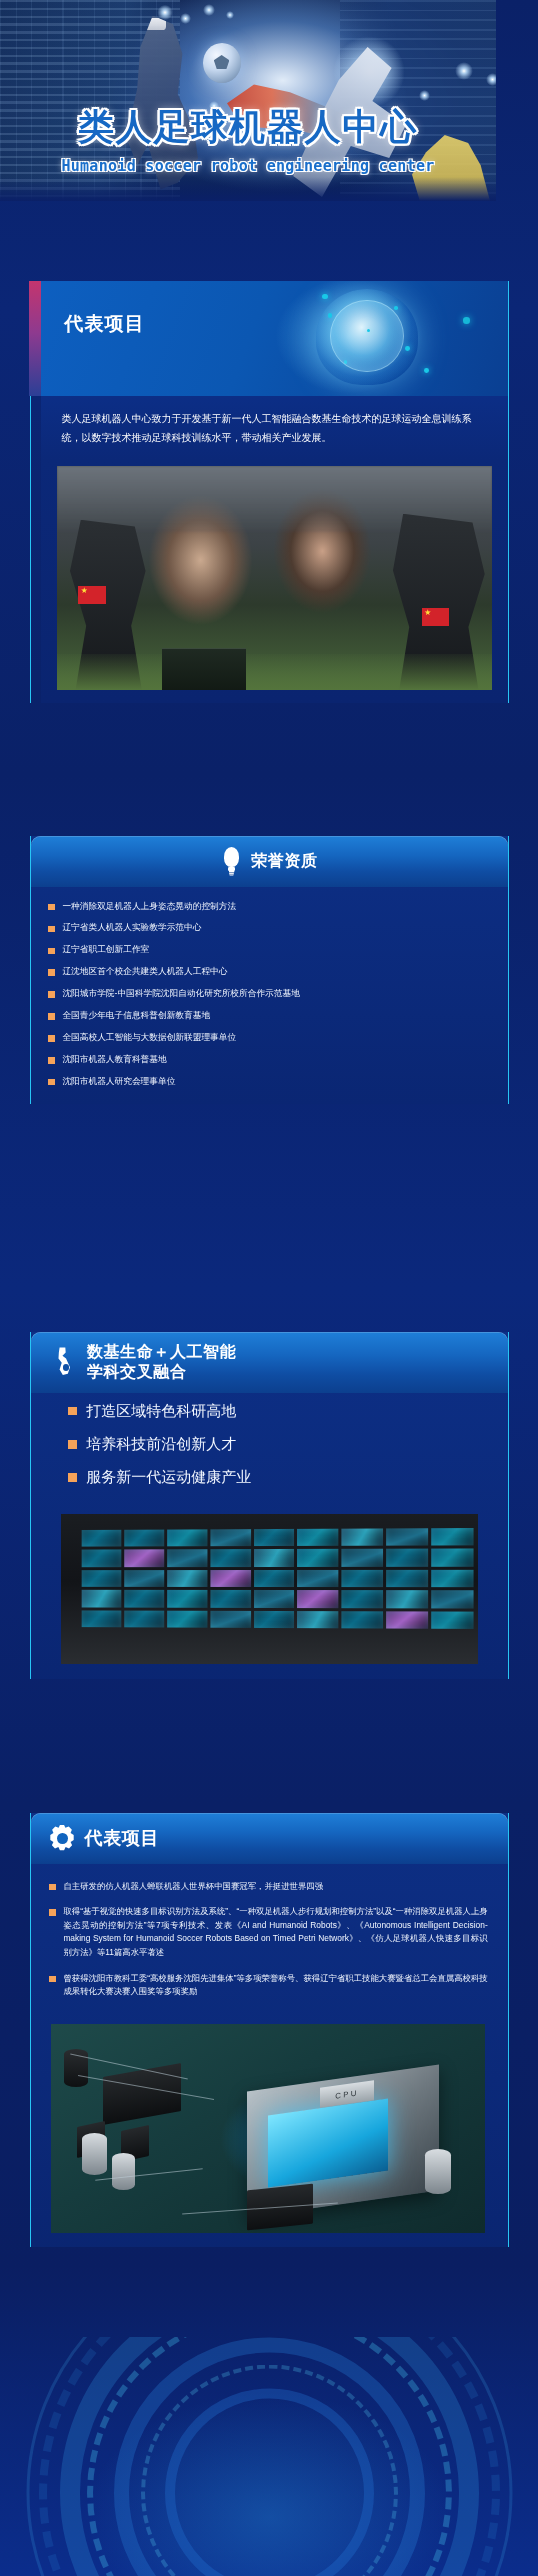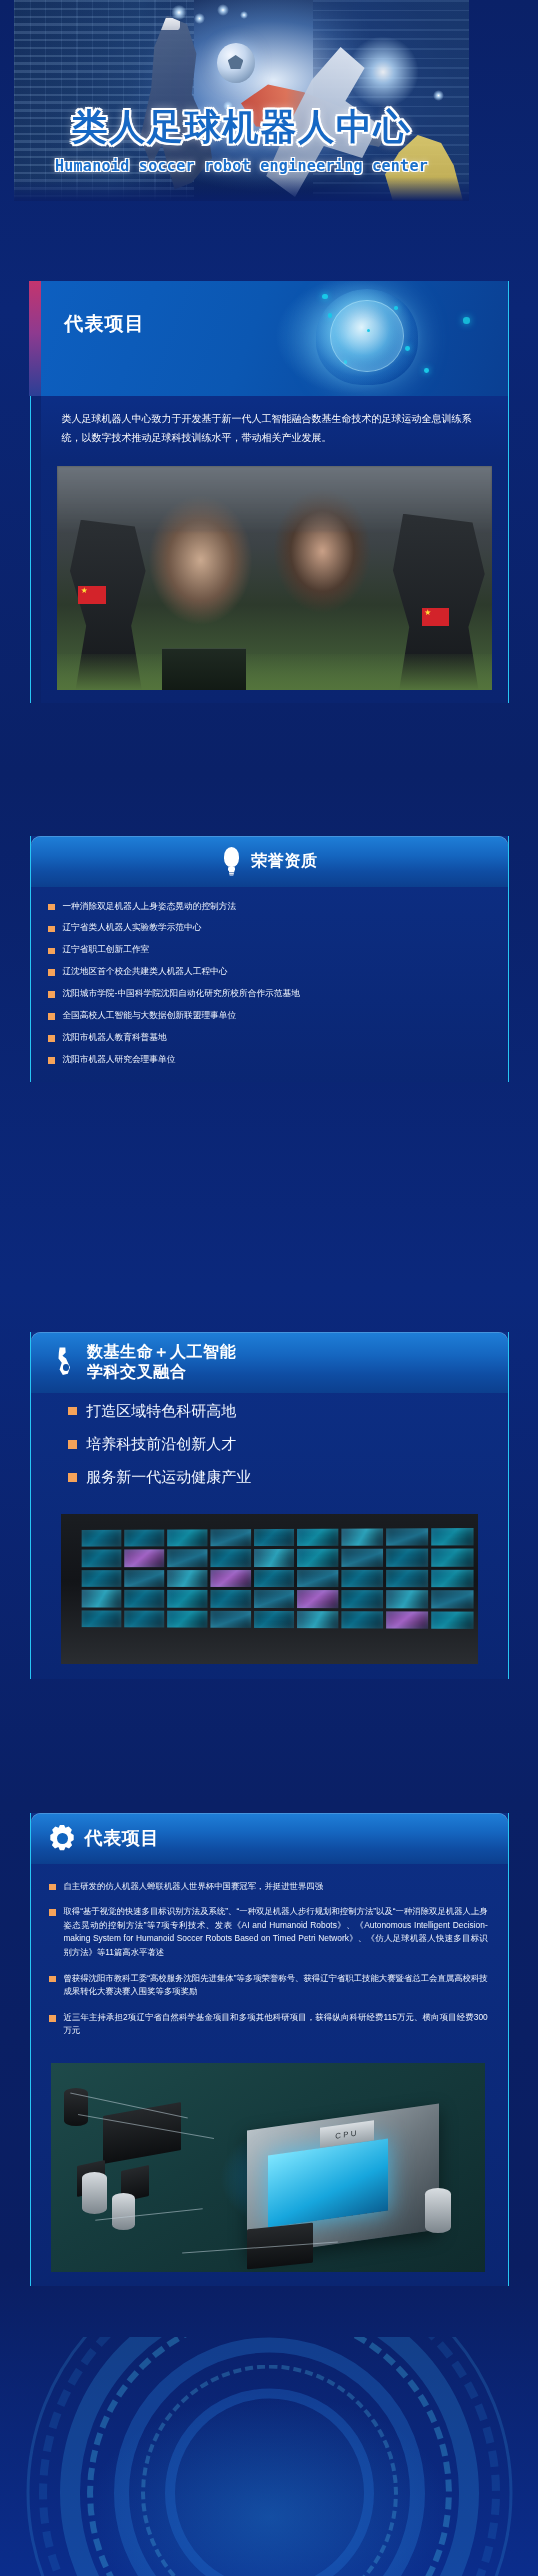"类人足球机器人中心" .hero { left: 14px -> 0; width: 455px -> 496px }
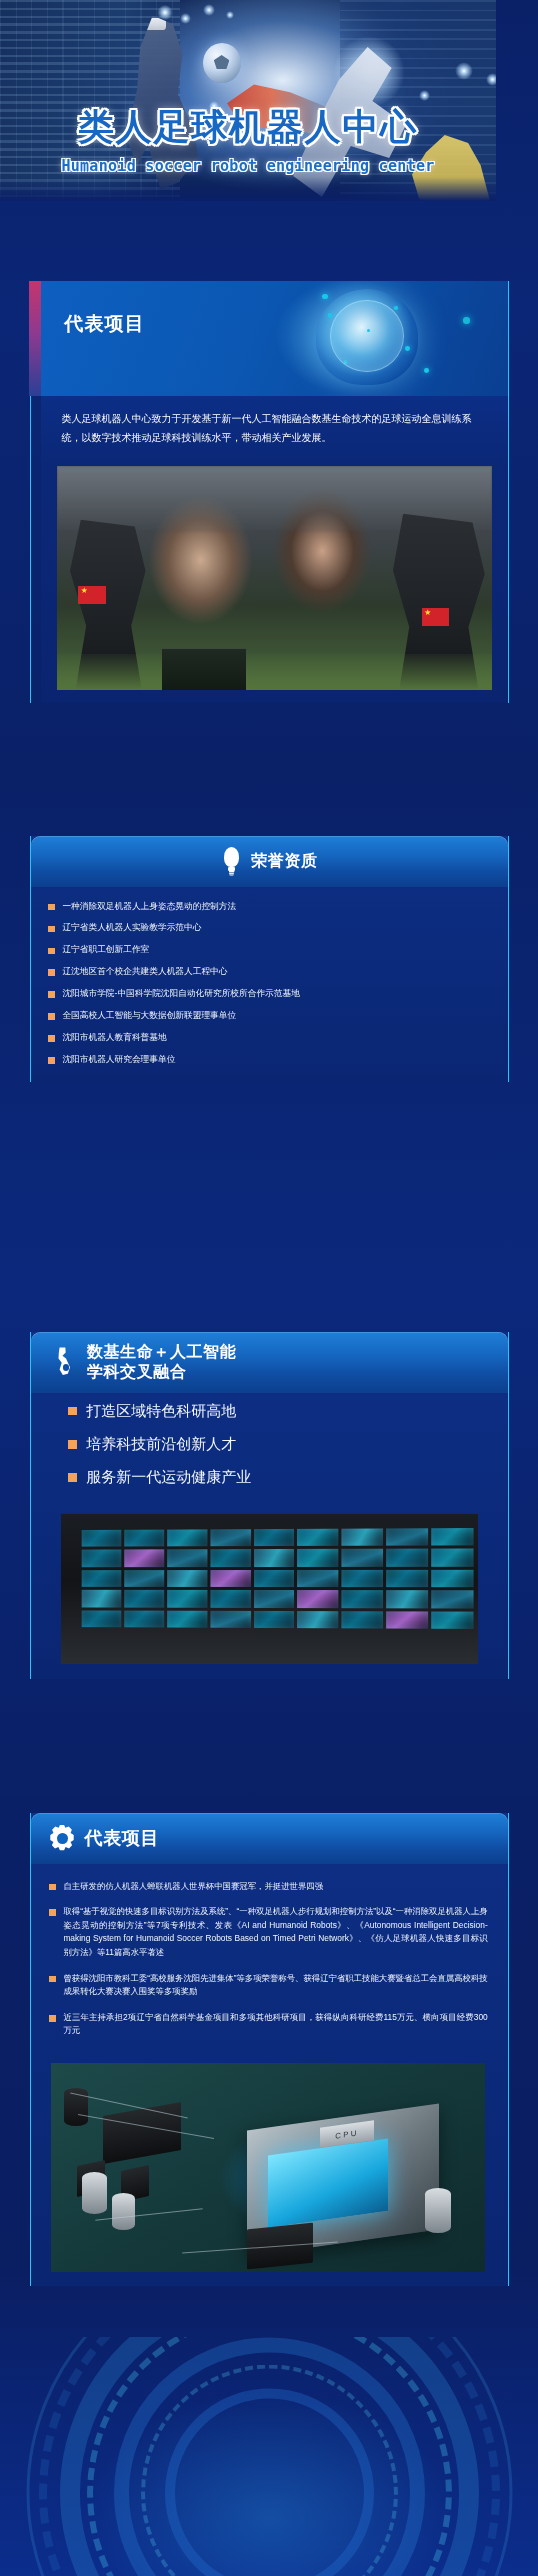"全国青少年电子信息科普创新教育基地" li { html: none -> <li> <span></span> <span>全国青少年电子信息科普创新教育基地</span> </li> }
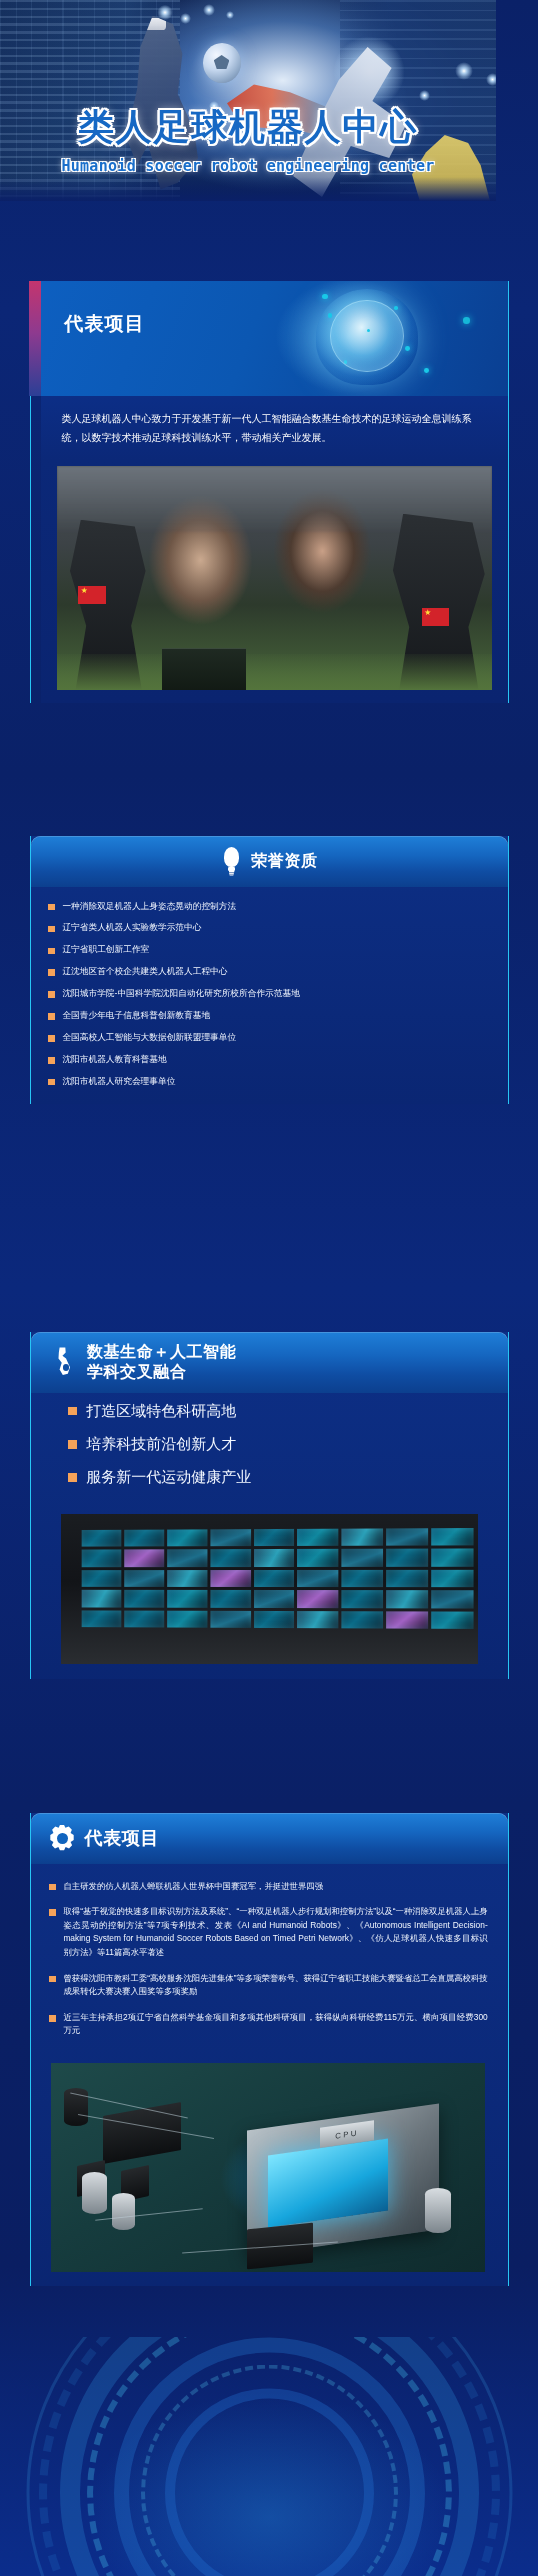"近三年主持承担2项辽宁省自然科学基金项目和多项其他科研项目，获得纵向科研经费11" li { html: <li> <span></span> <span>近三年主持承担2项辽宁省自然科学基金项目和多项其他科研项目，获得纵向科研经费115万元、横向项目经费300万元</span> </li> -> none }
